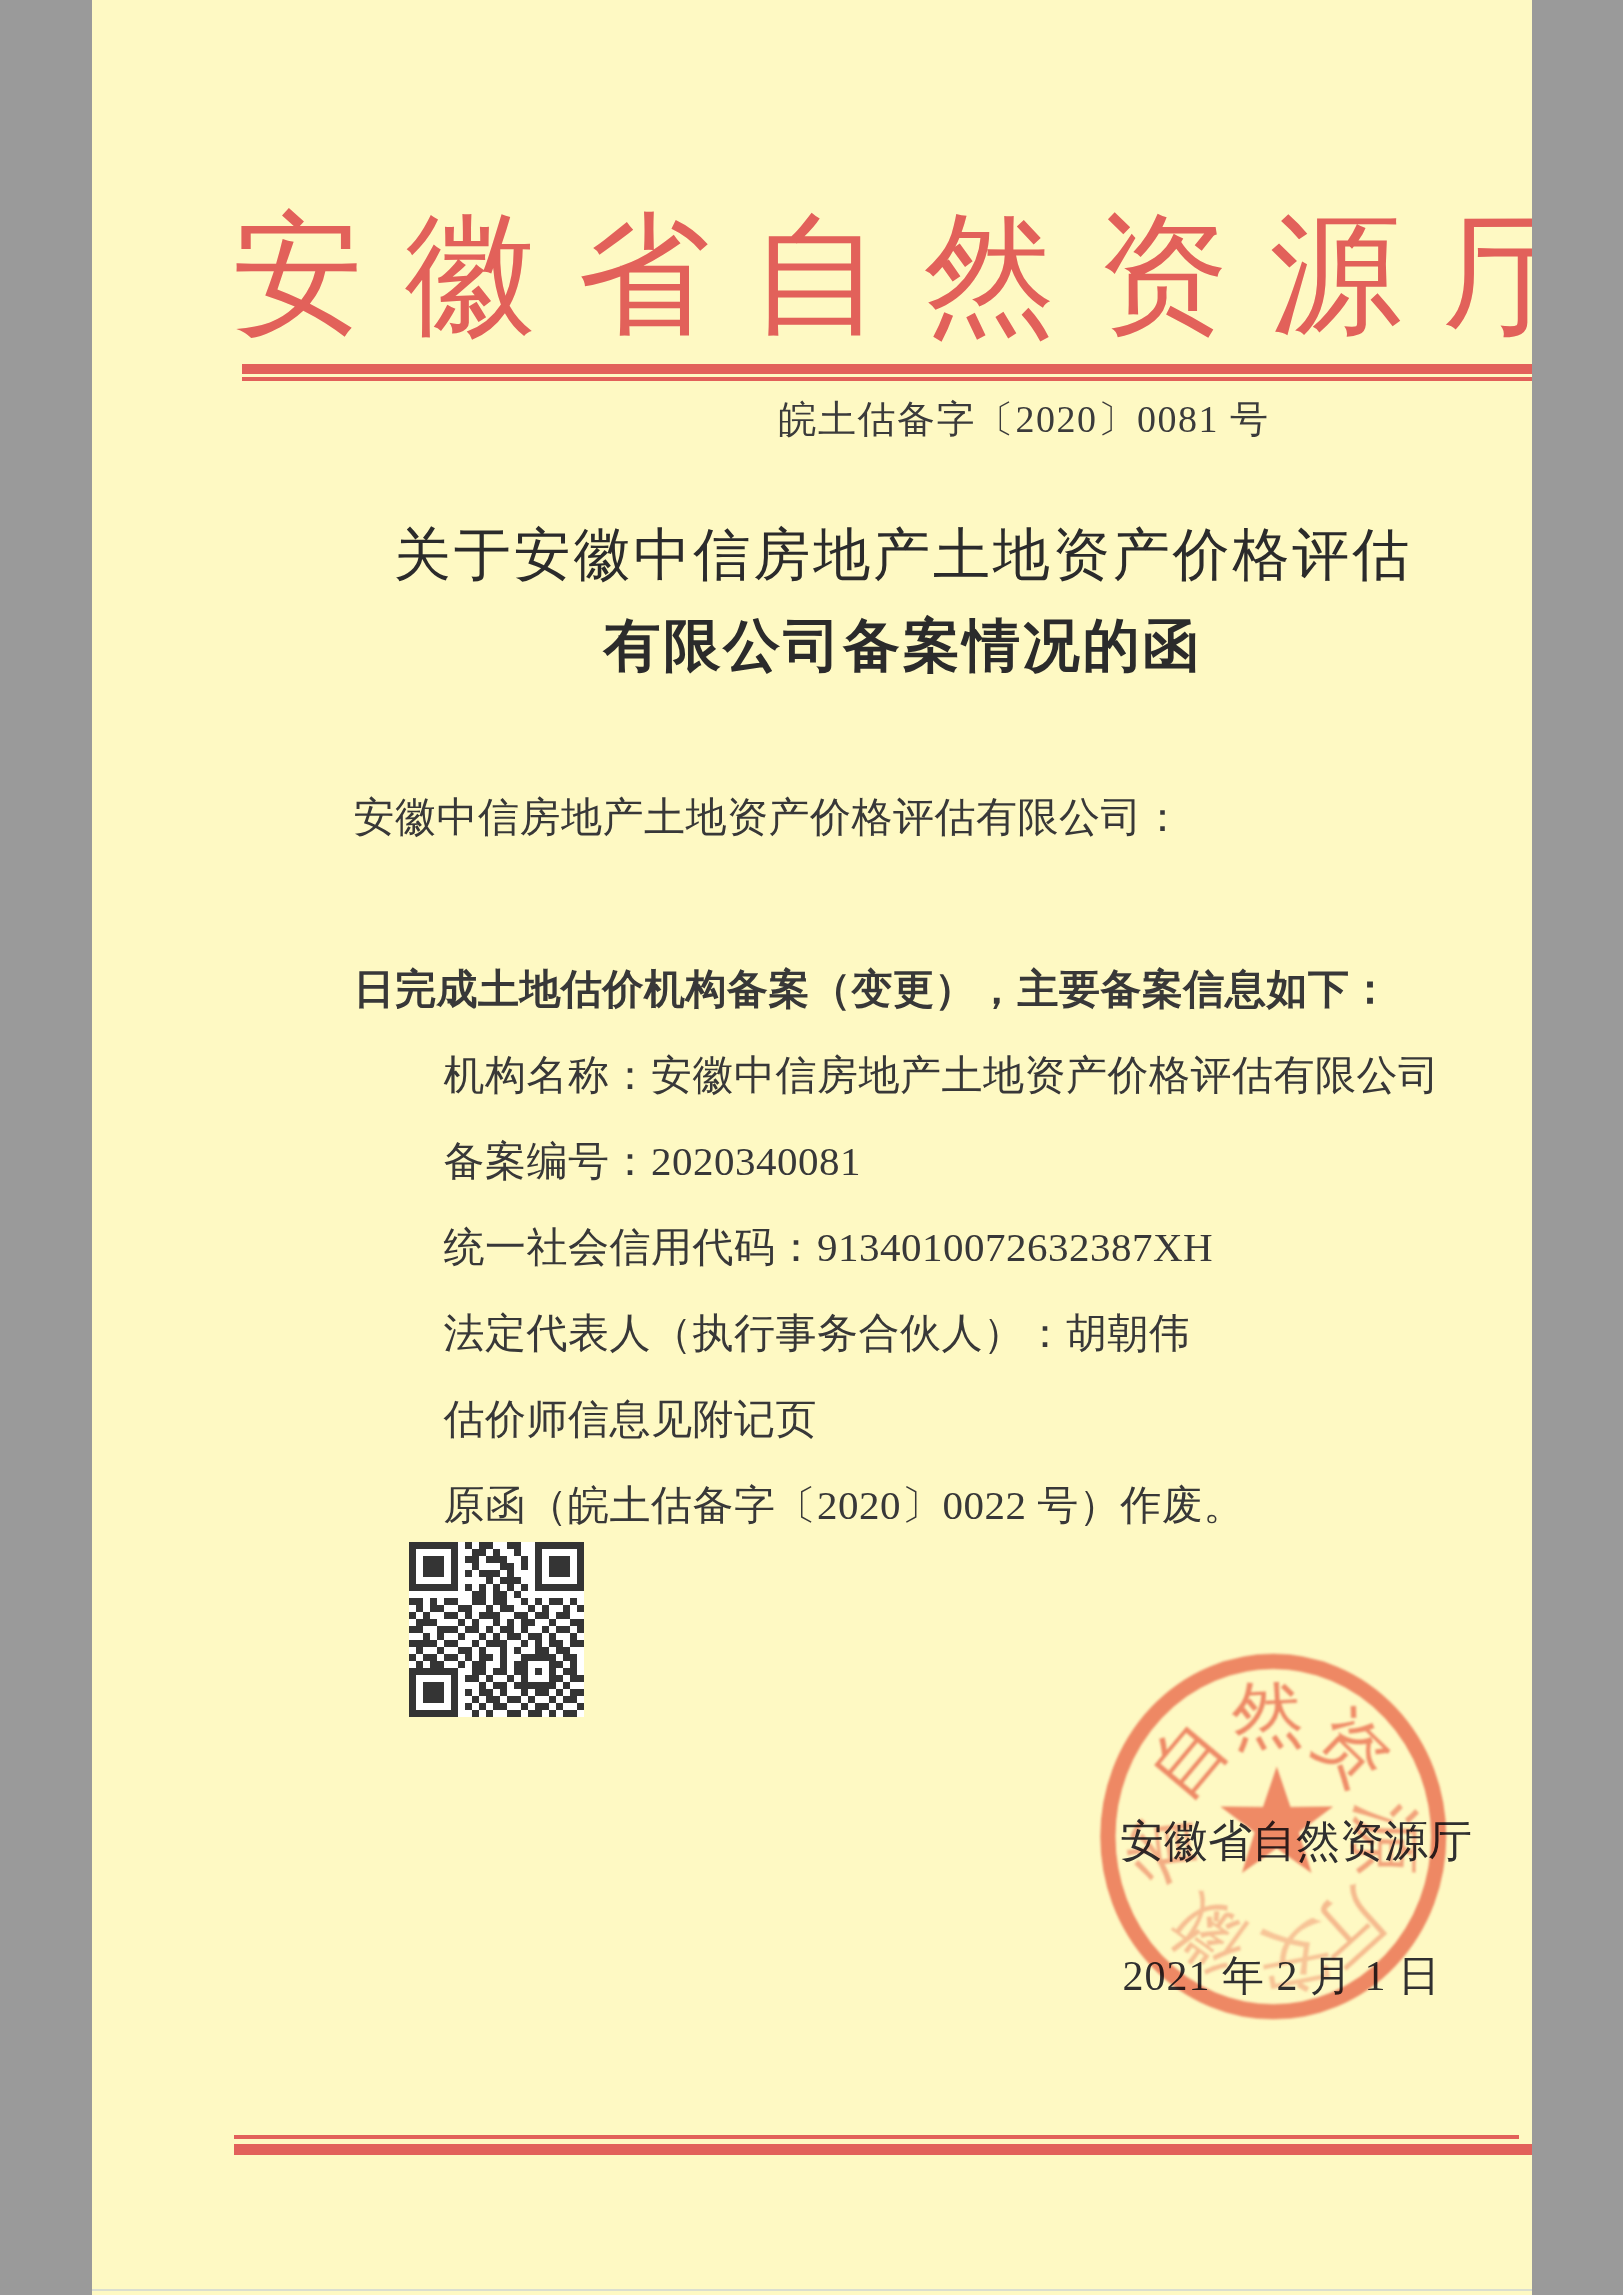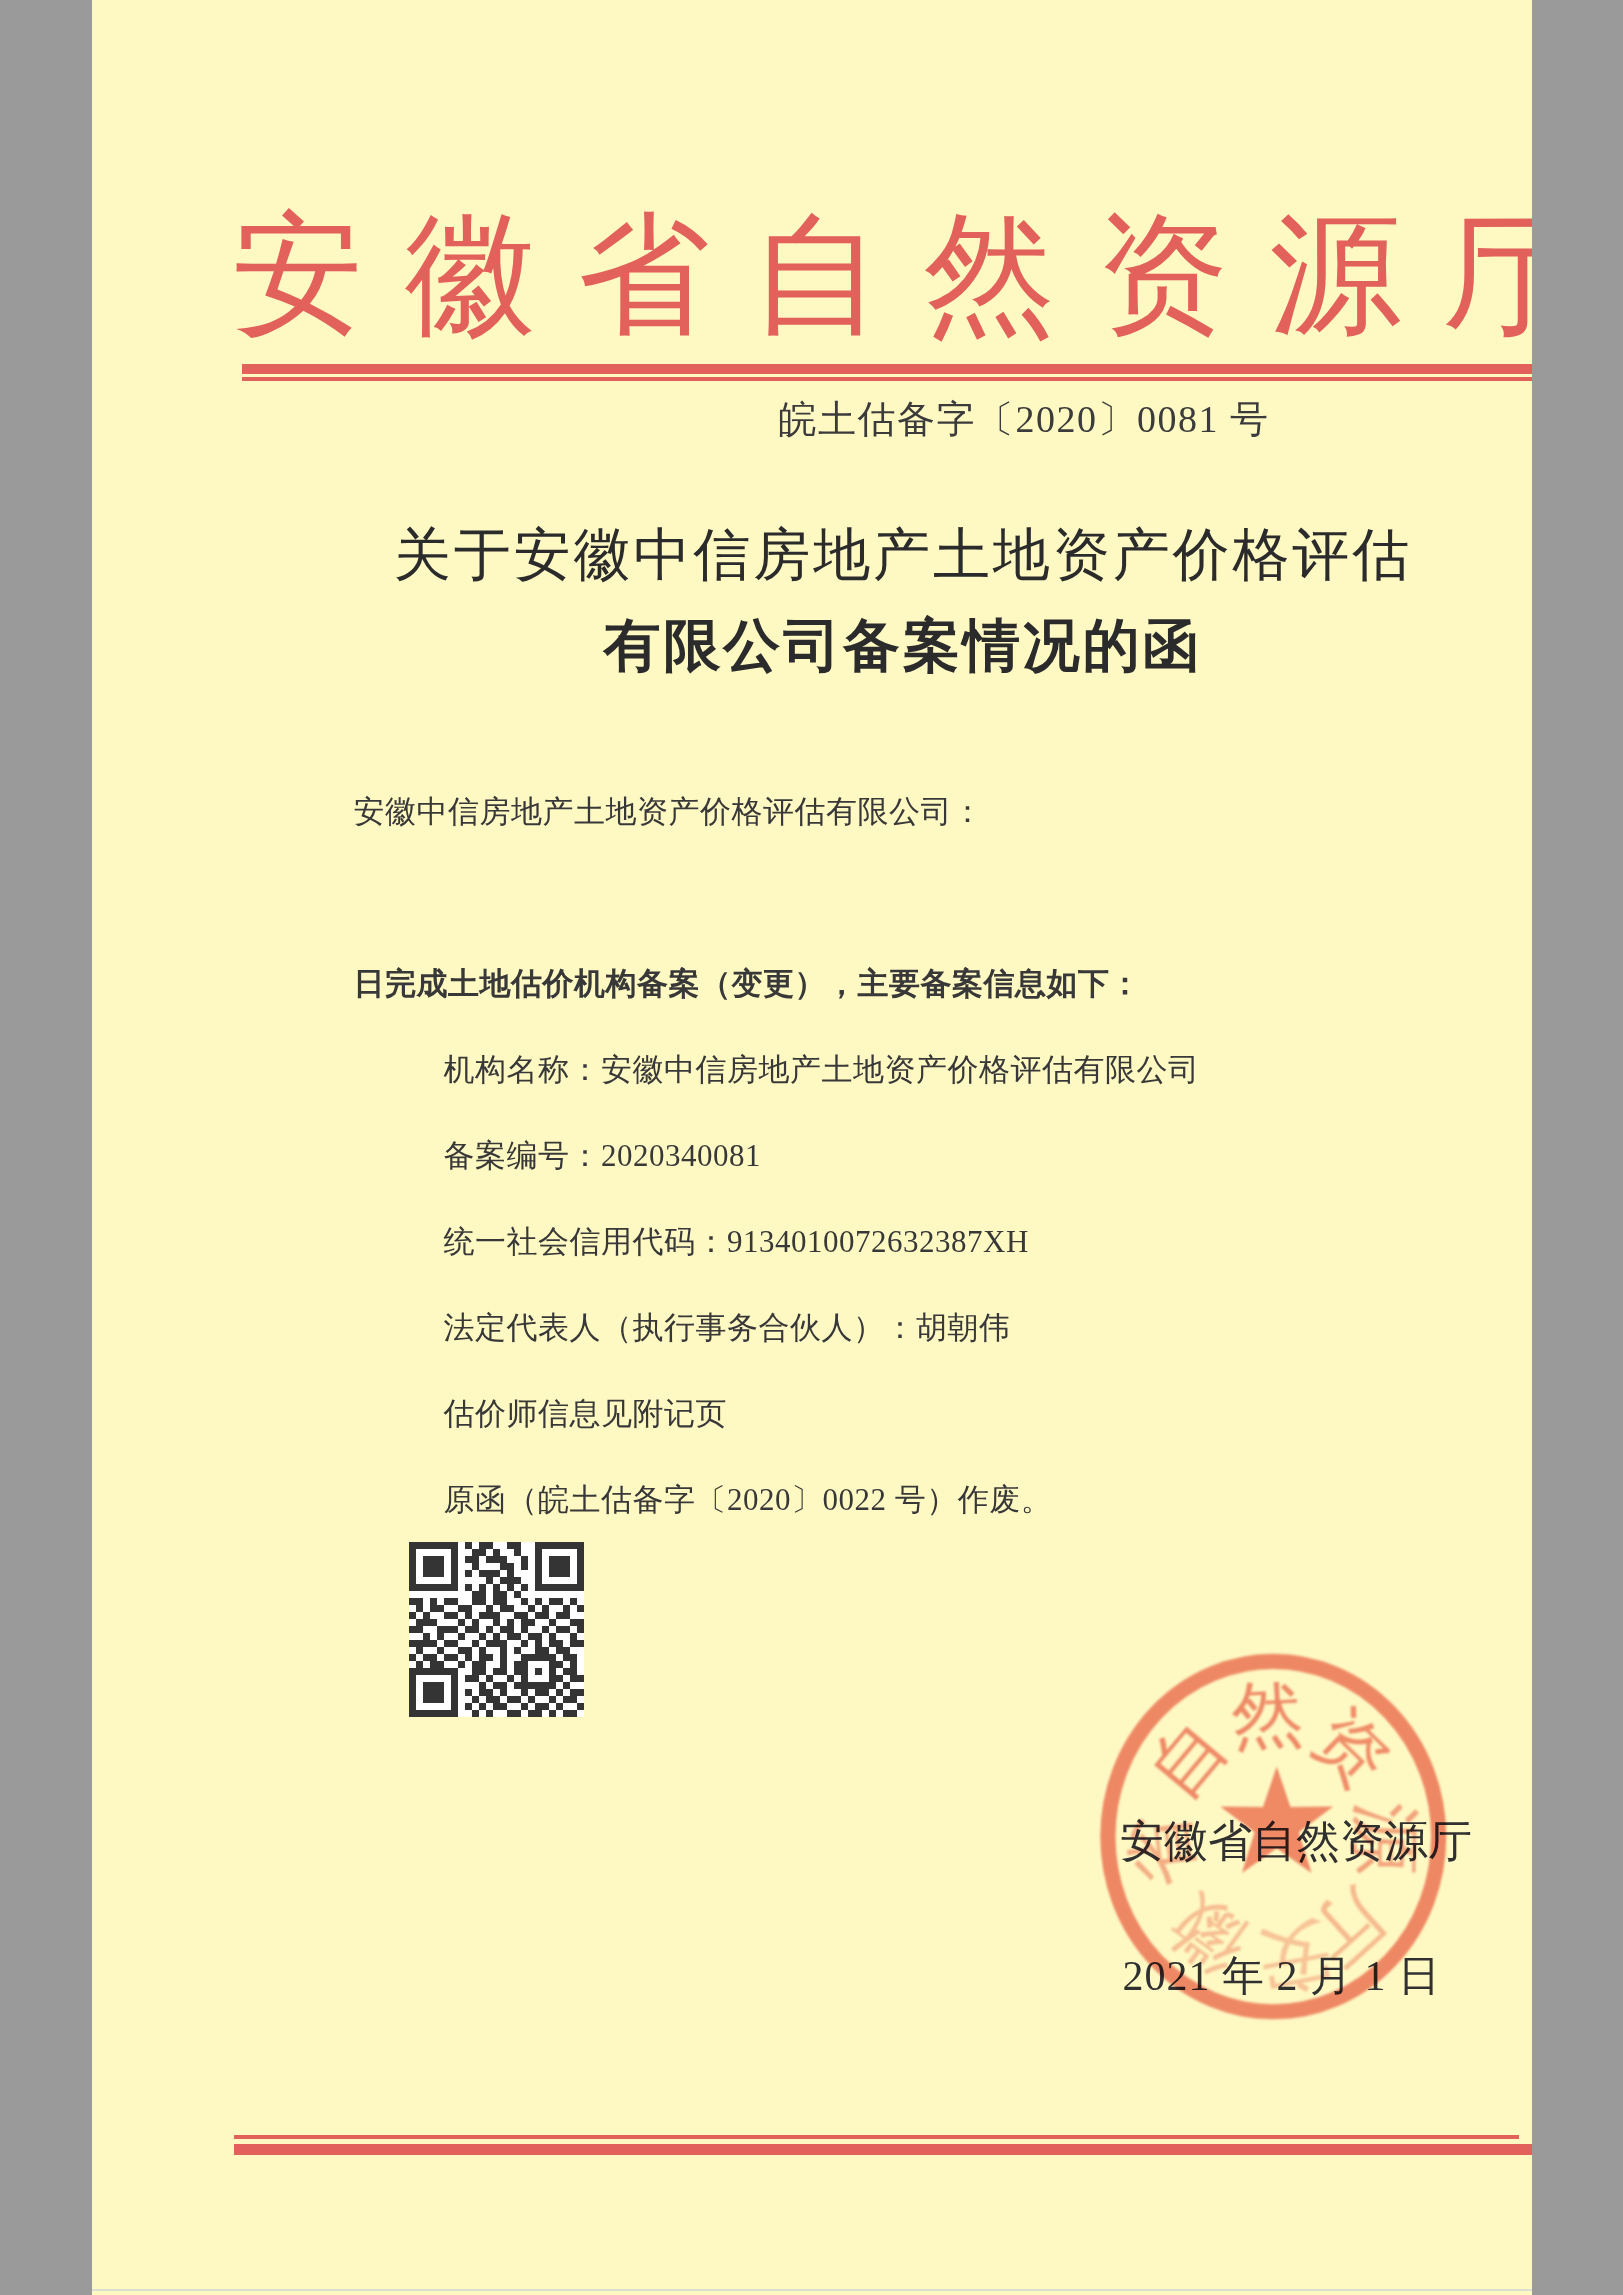"安徽中信房地产土地资产价格评估有限公司：" .bodyline { font-size: 31px -> 41px }
